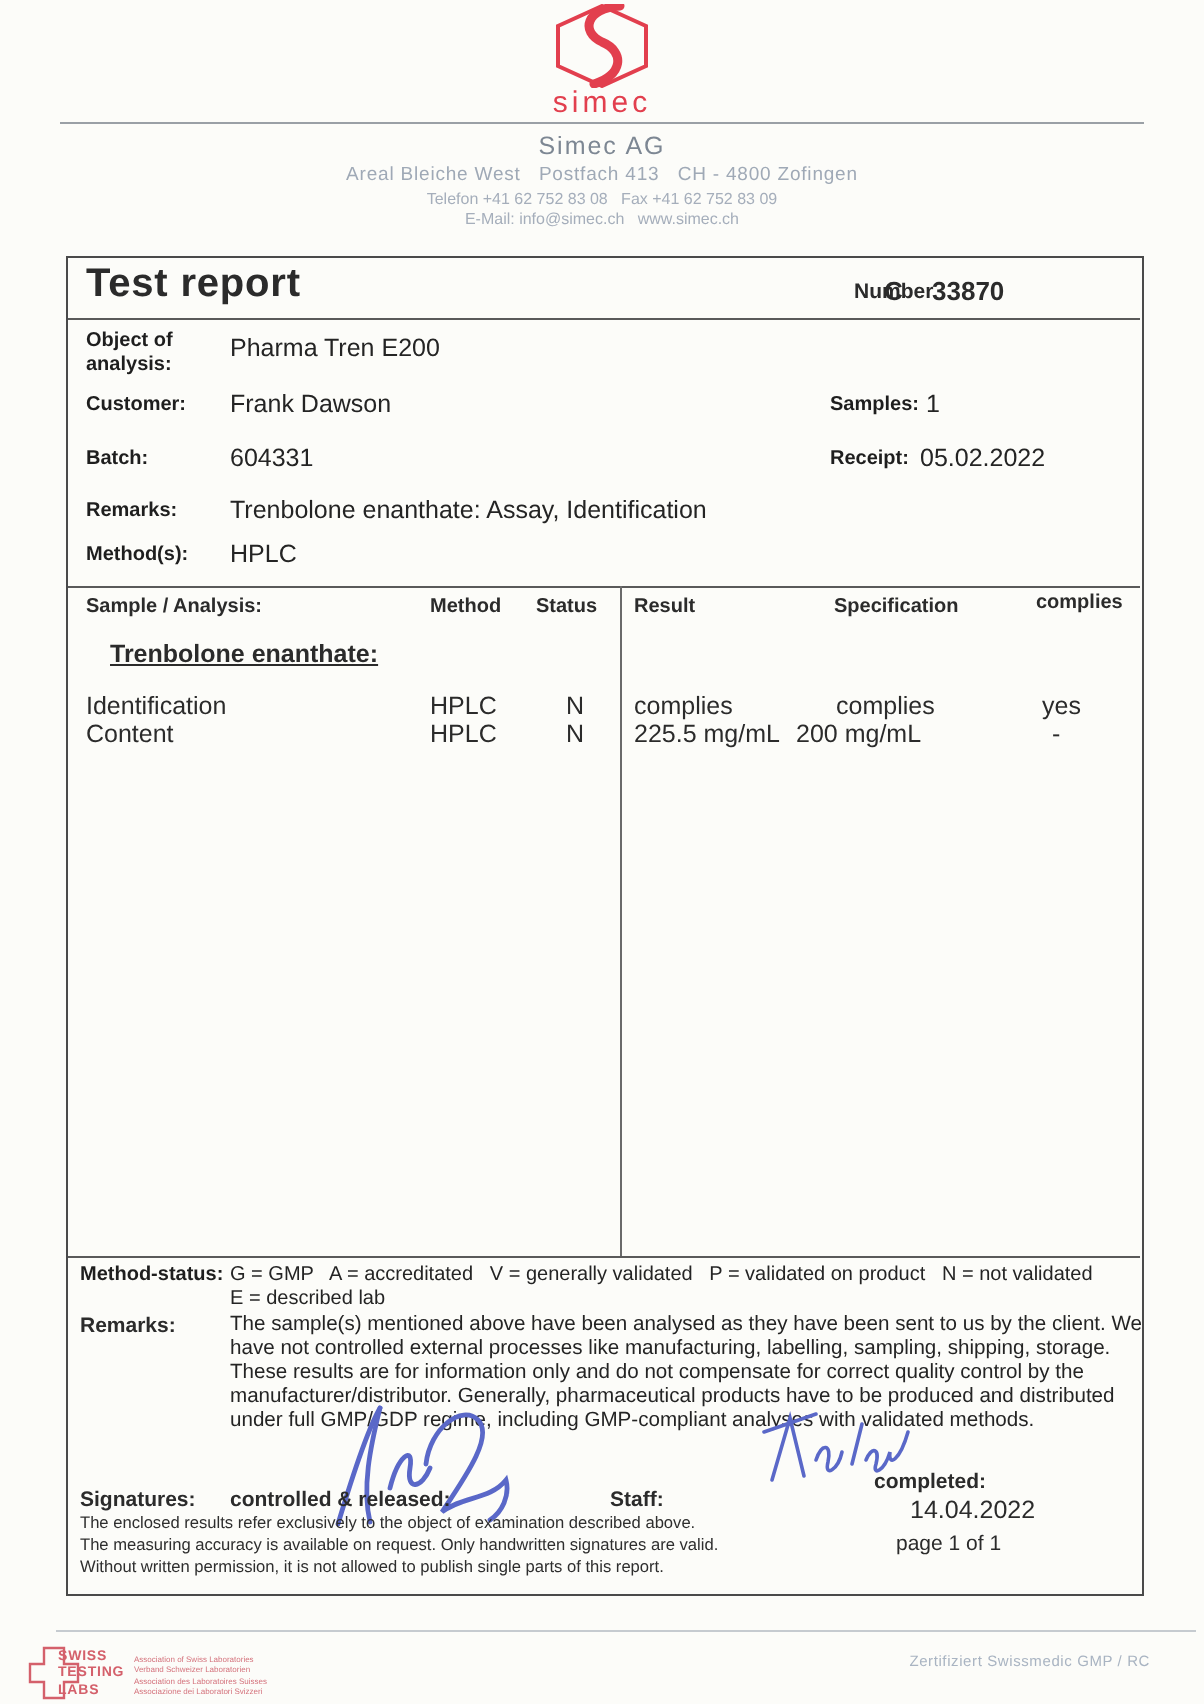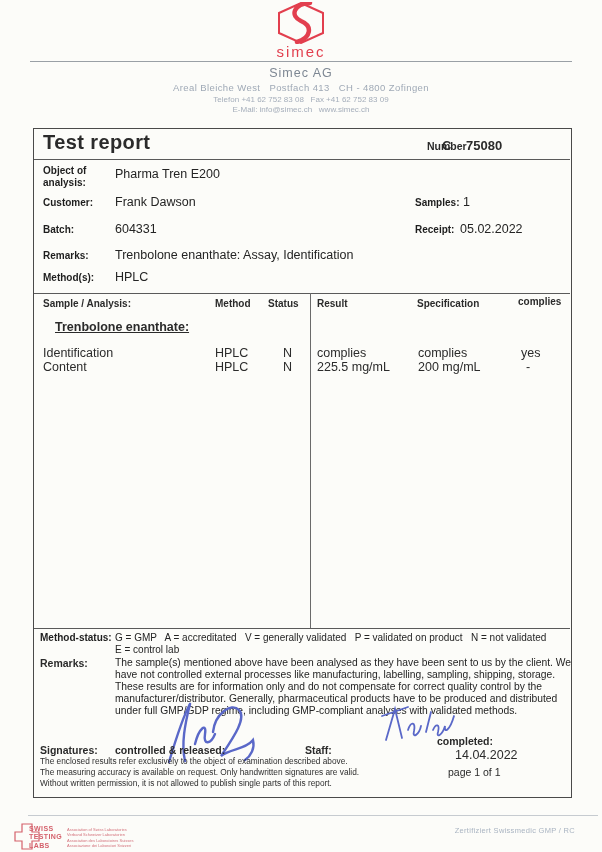"75080" div.abs { text: 75080 -> 33870 }
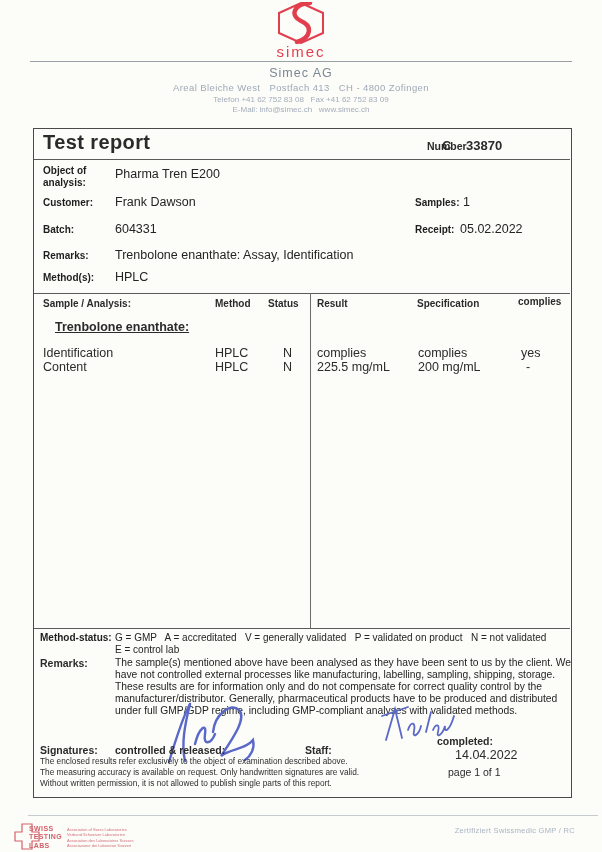"200 mg/mL" div.abs { left: 418px -> 398px }
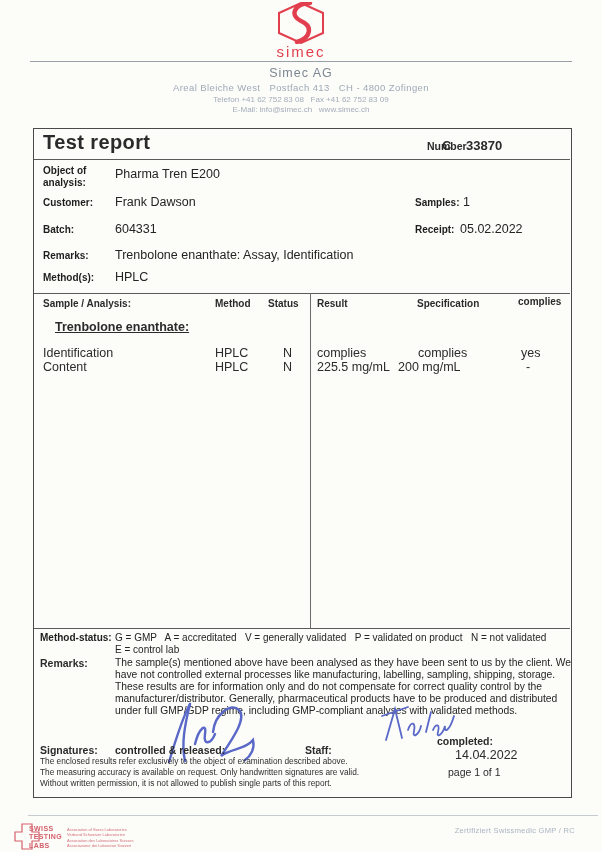"E = control lab" div.abs { text: control -> described }
